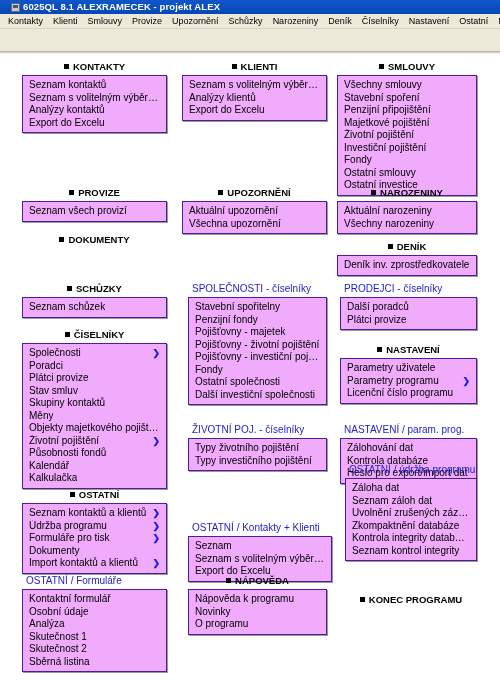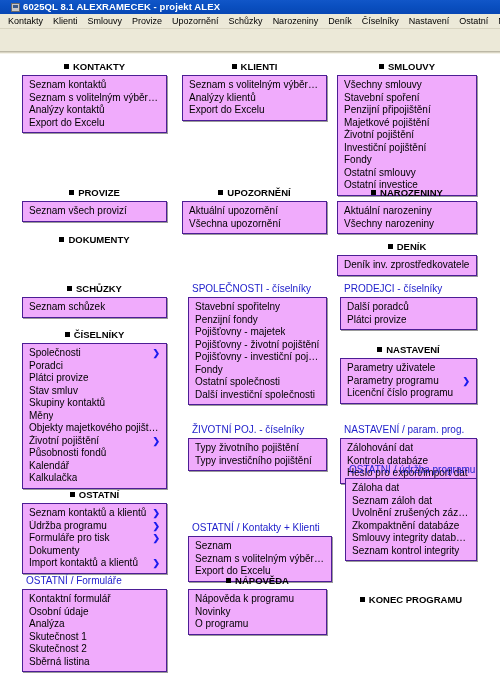"Smlouvy integrity databáze" span.label { text: Smlouvy -> Kontrola }
